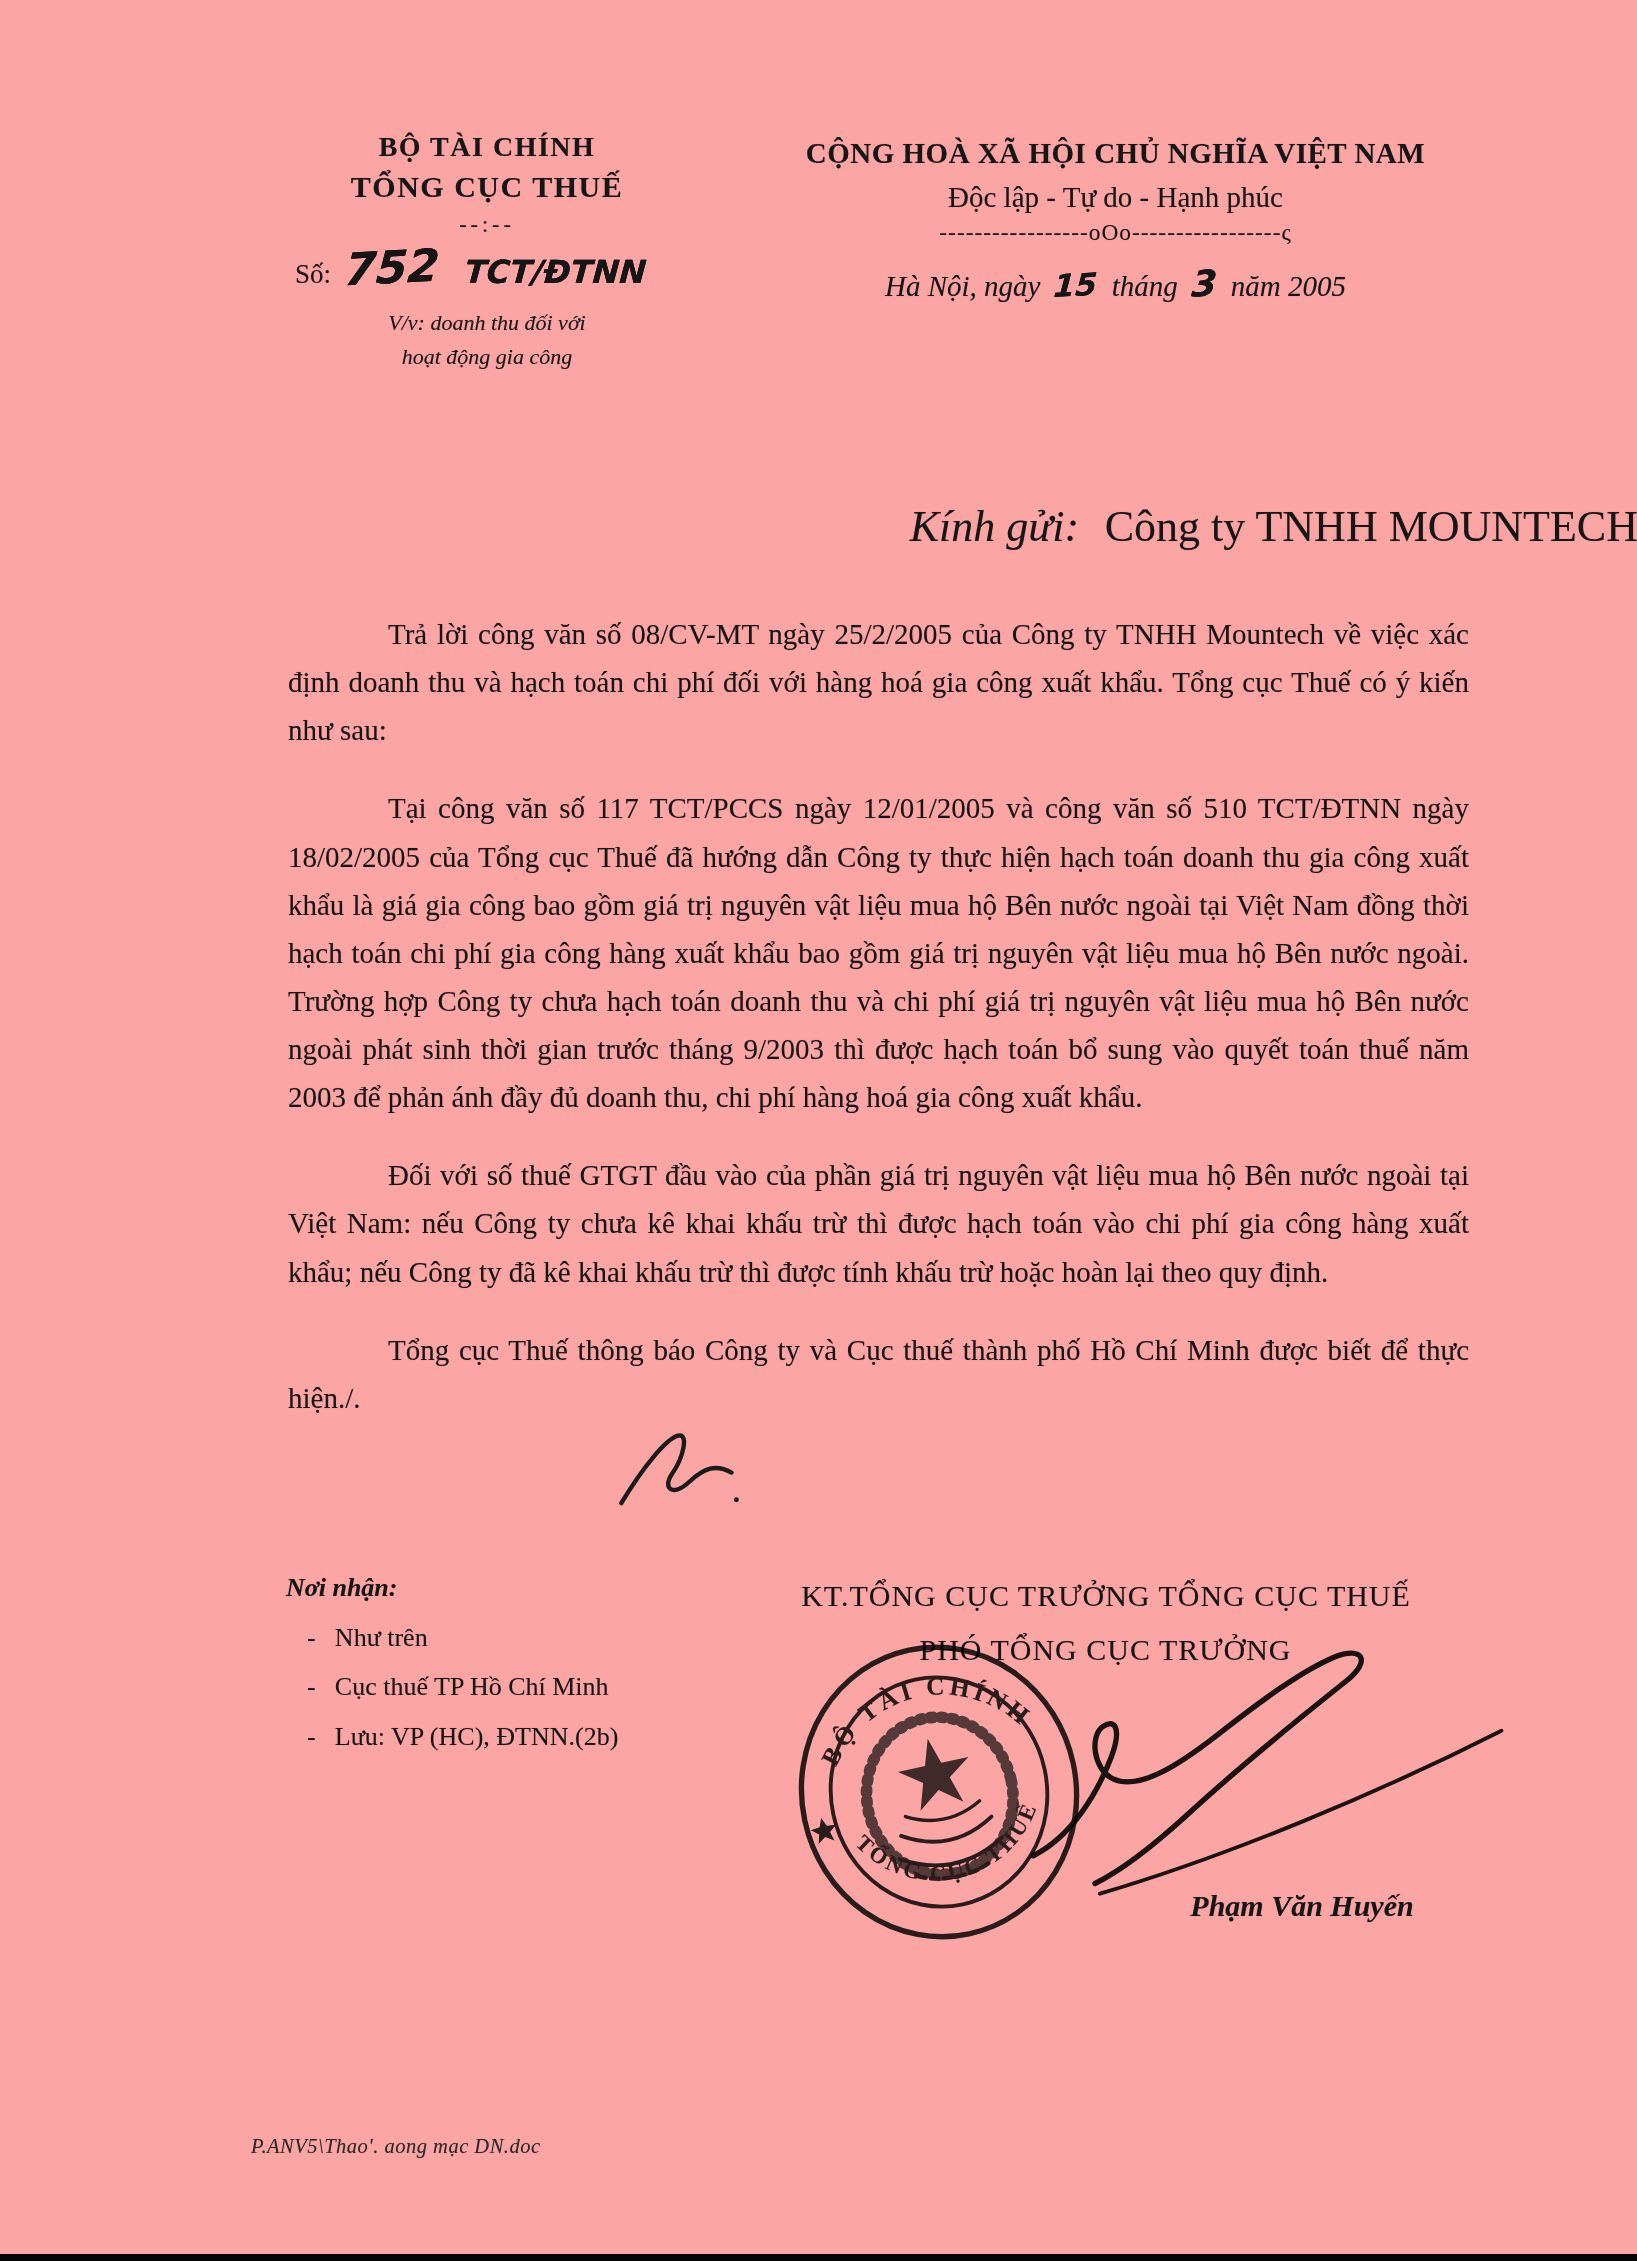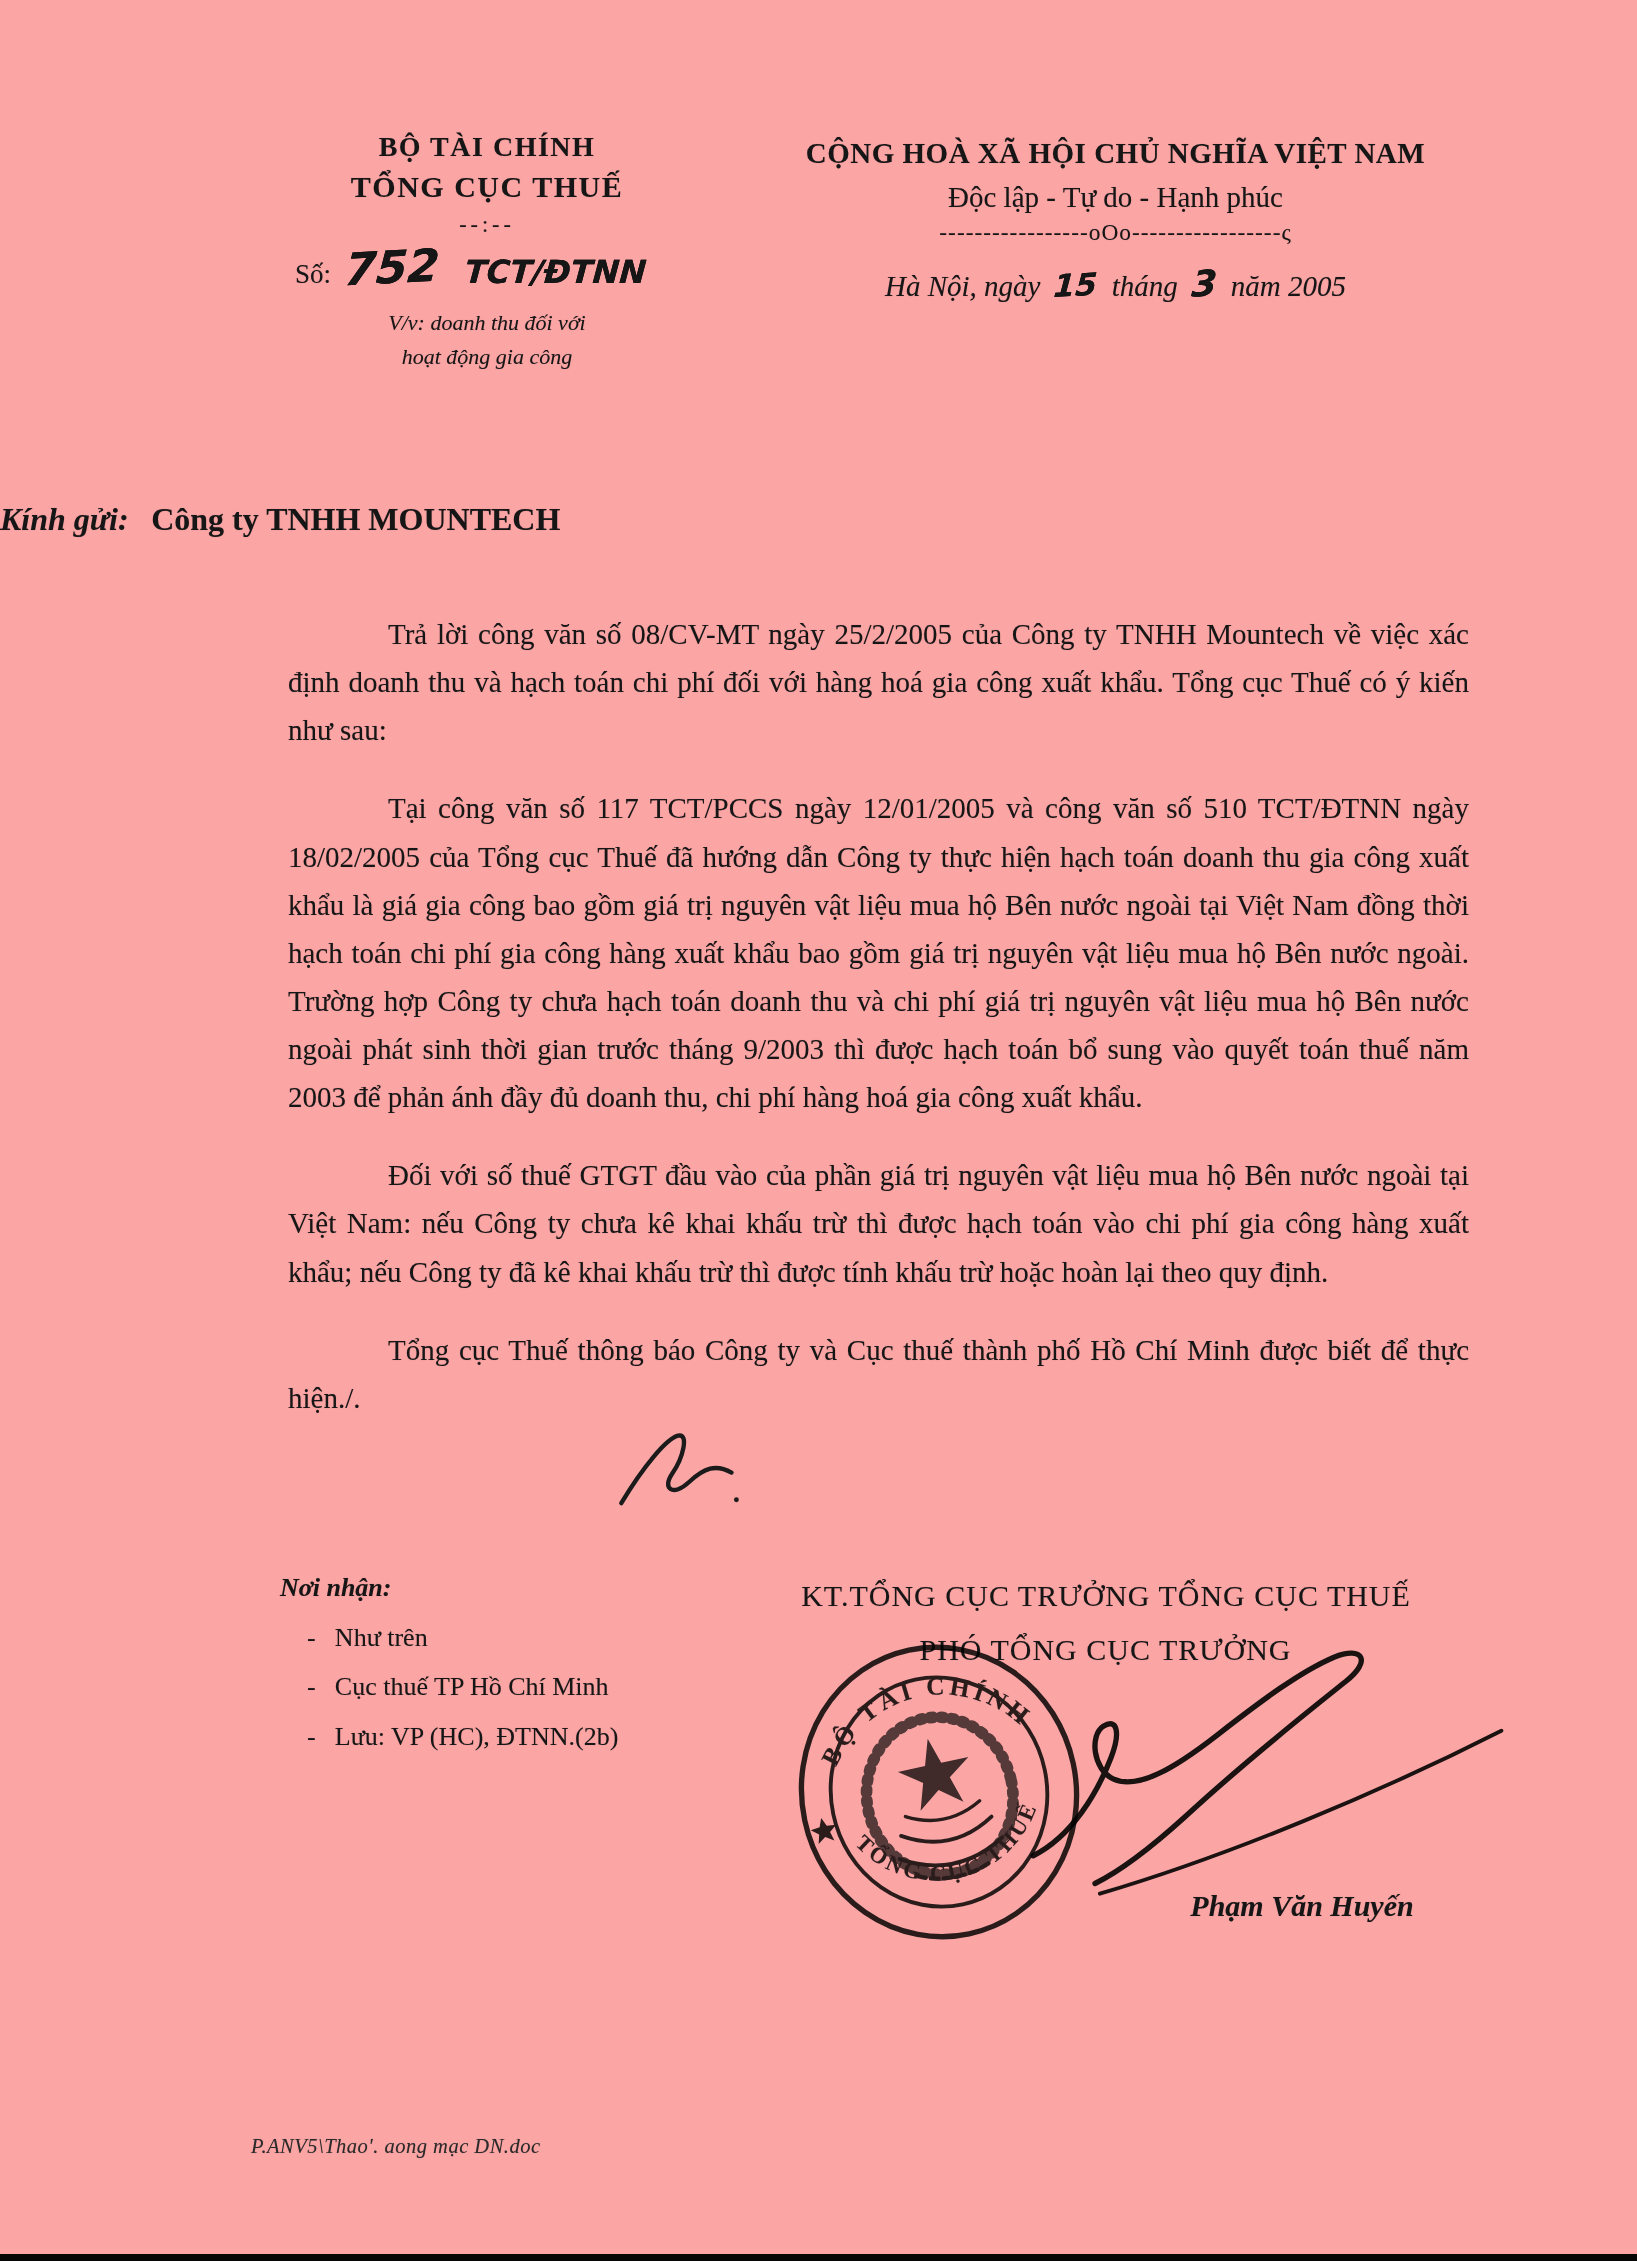"Kính gửi: Công ty TNHH" .salutation { font-size: 32px -> 44px; font-weight: 700 -> 400; text-align: left -> right }
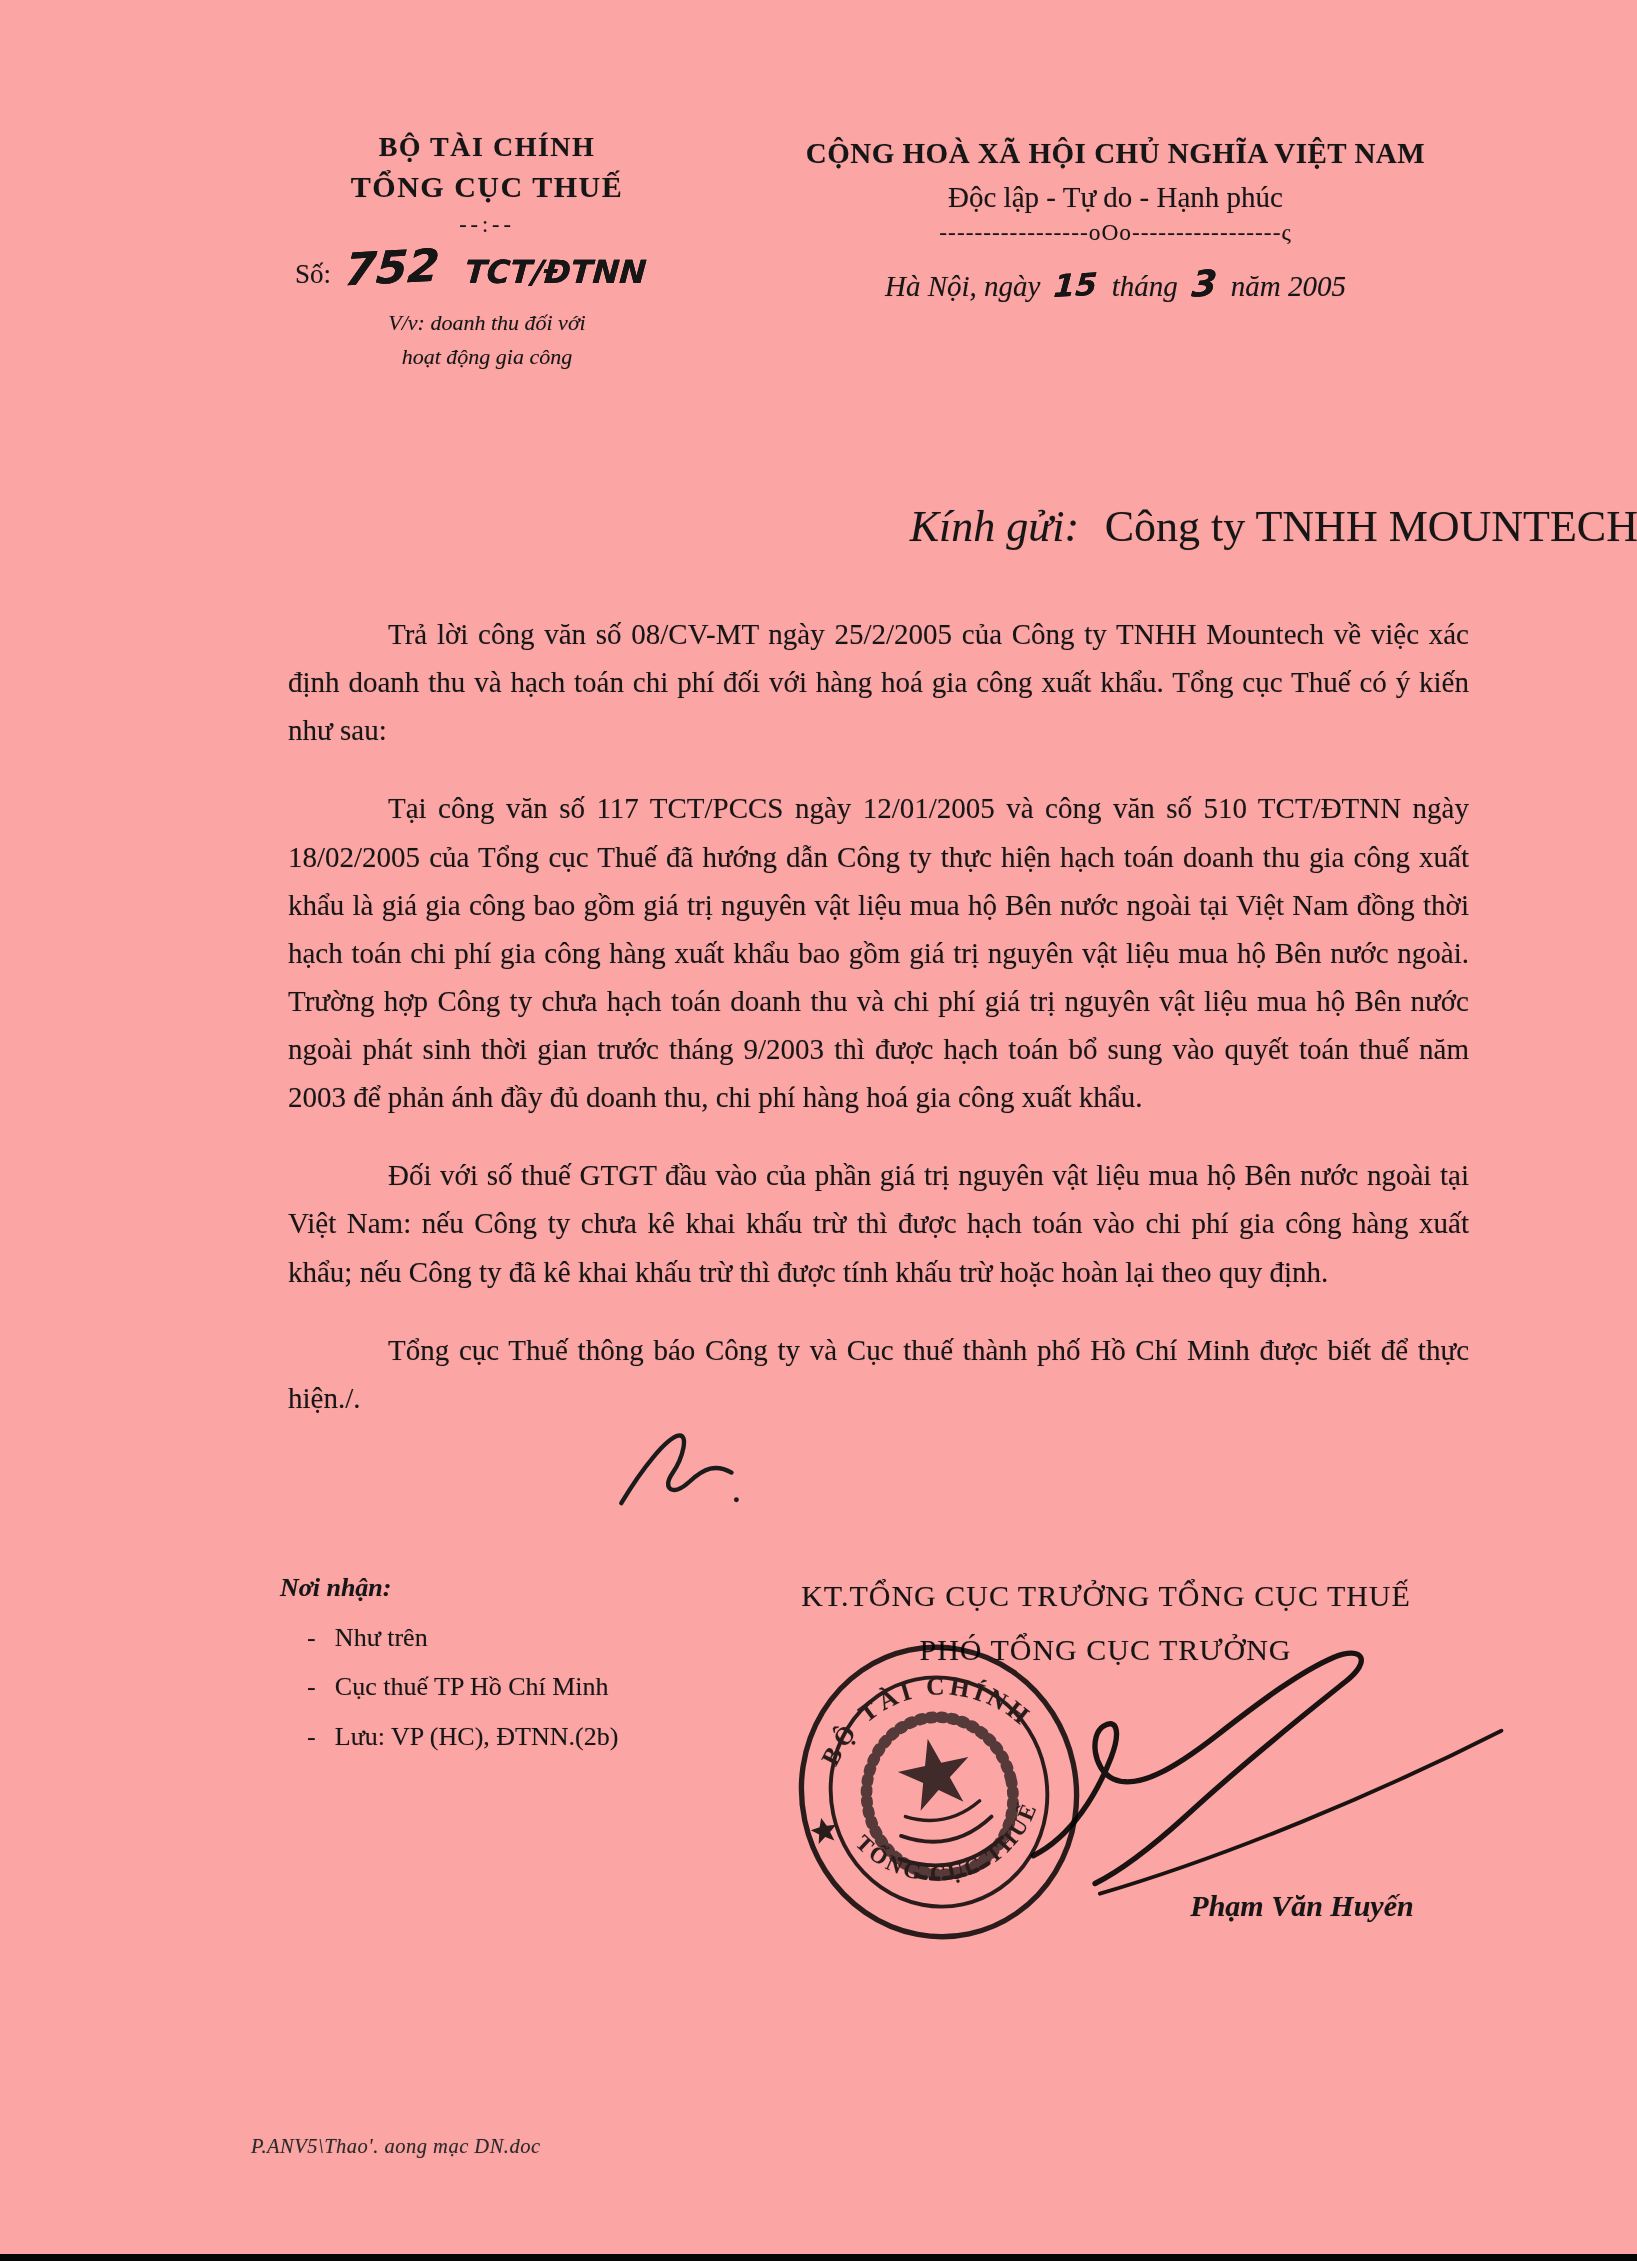"Nơi nhận:" .recipients-label { margin-left: none -> 6px }
